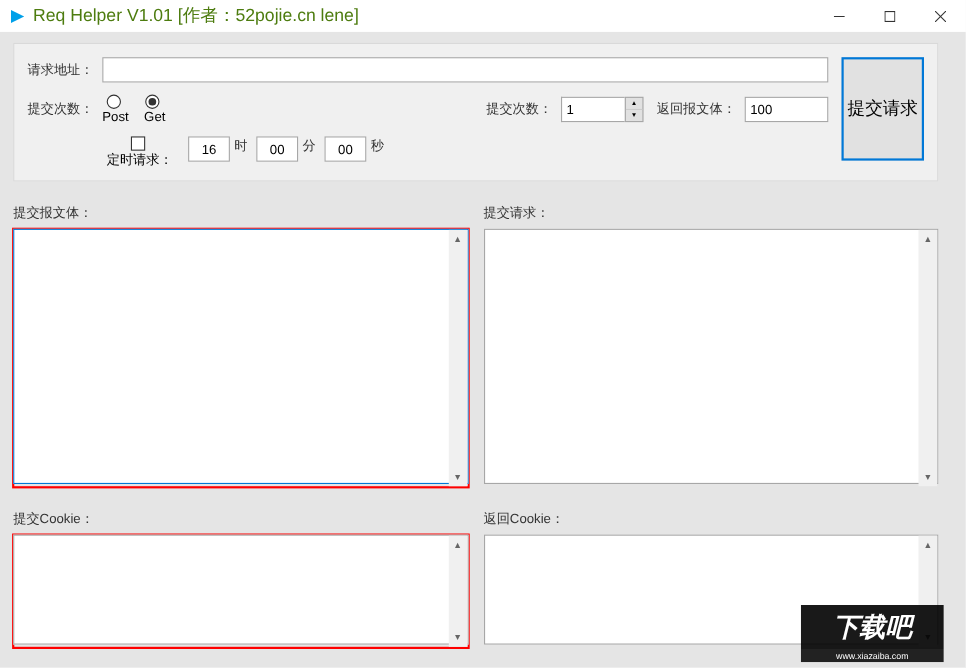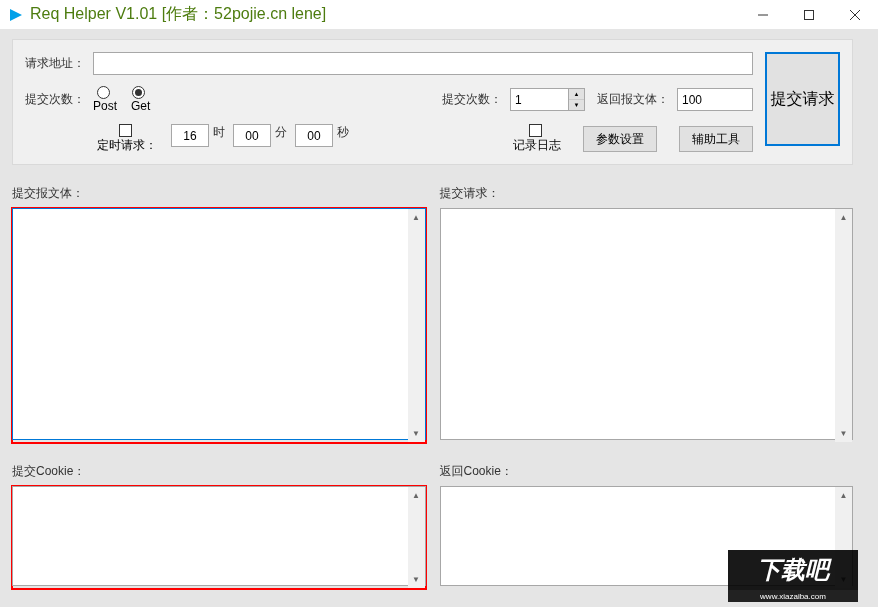"记录日志" div.row3-right { html: <div> <span> <span></span> <span>记录日志</span> </span> <button>参数设置</button> <button>辅助工具</button> </div> -> none }
